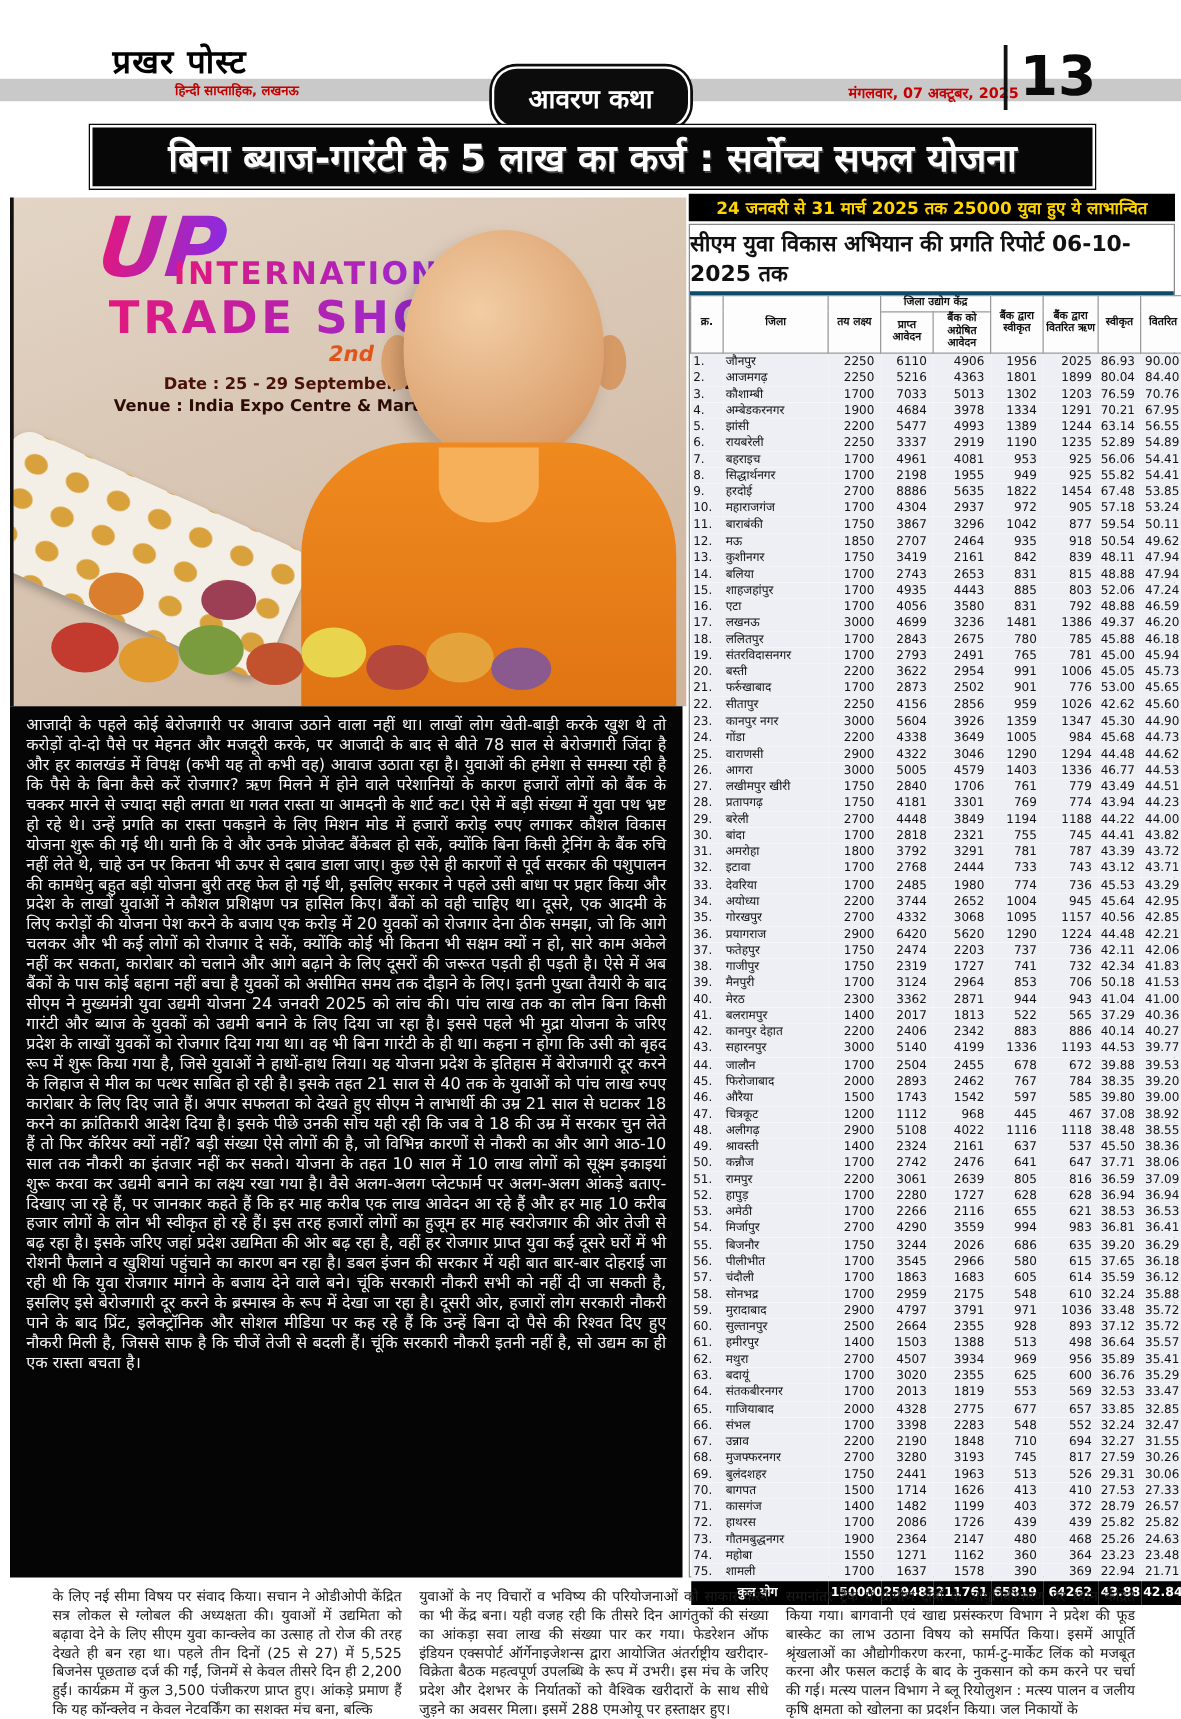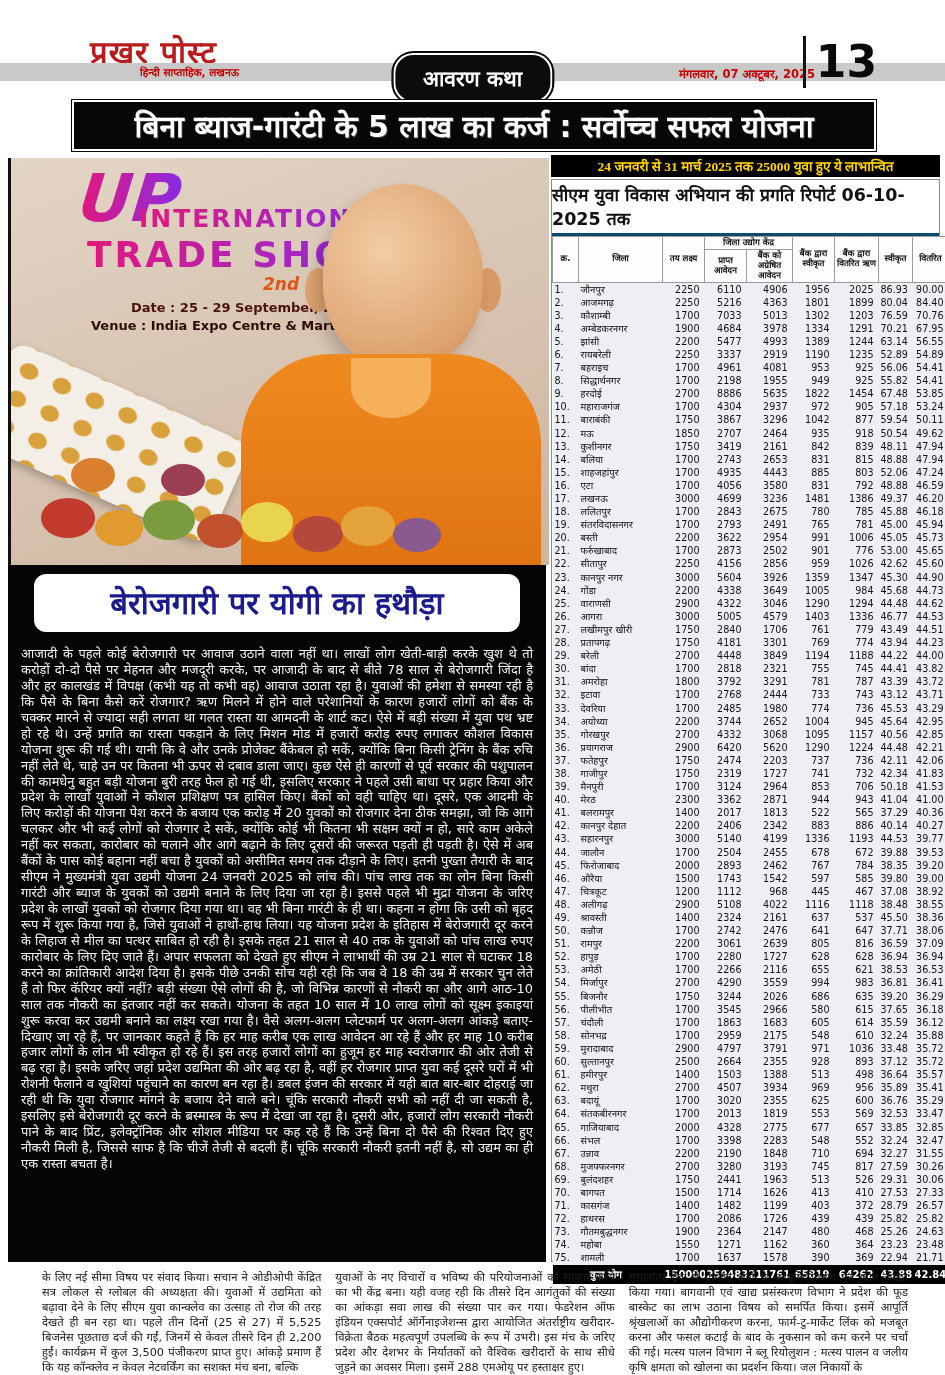"प्रखर पोस्ट" .masthead-title { color: #b91c1c -> #000000; font-size: 31px -> 26px }
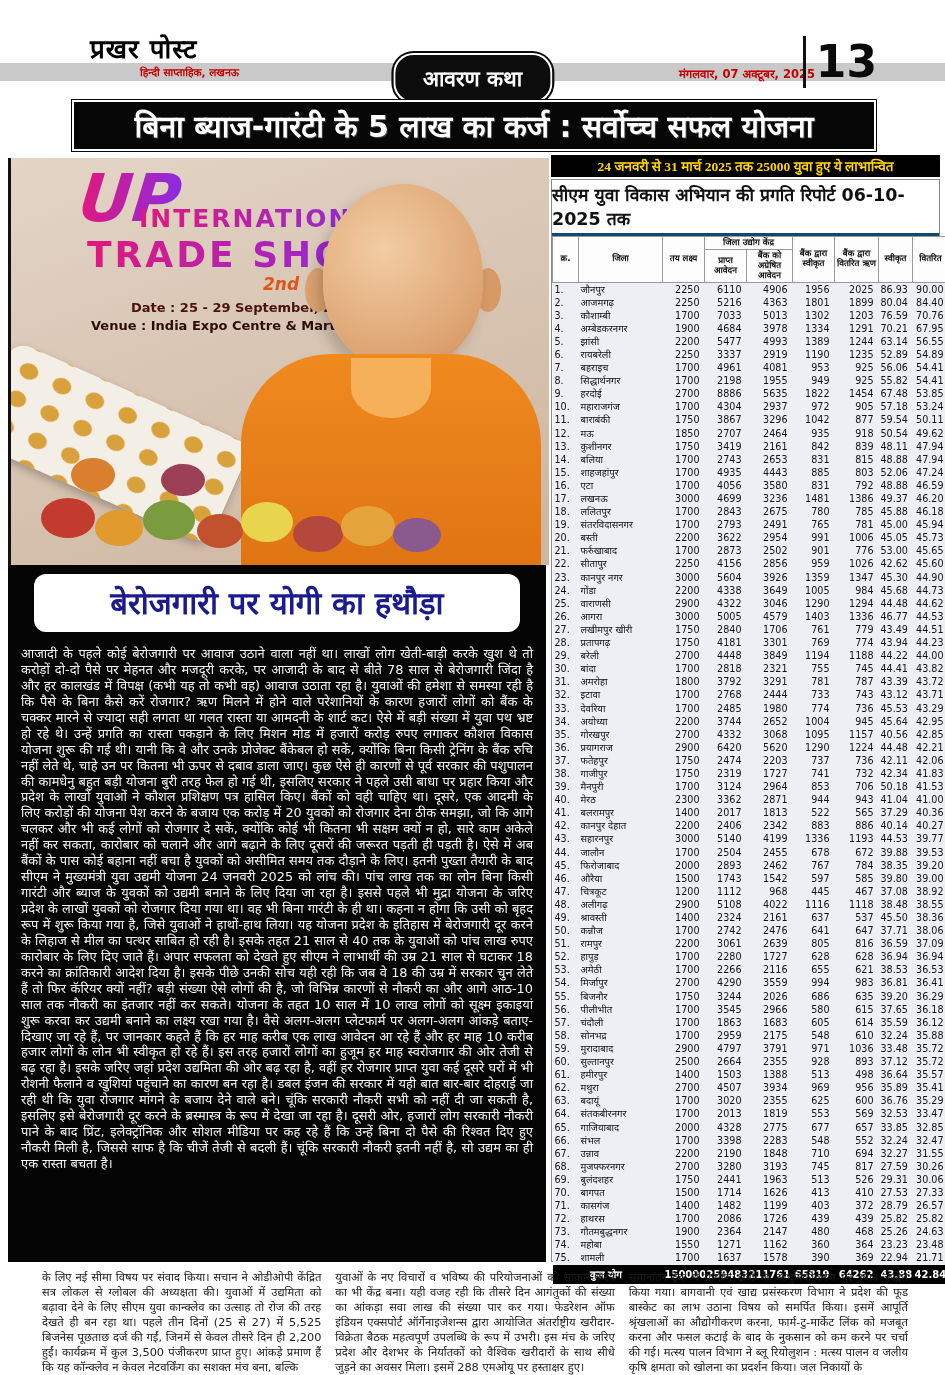"24 जनवरी से 31 मार्च" .report-banner { font-family: Liberation Serif, serif -> none }
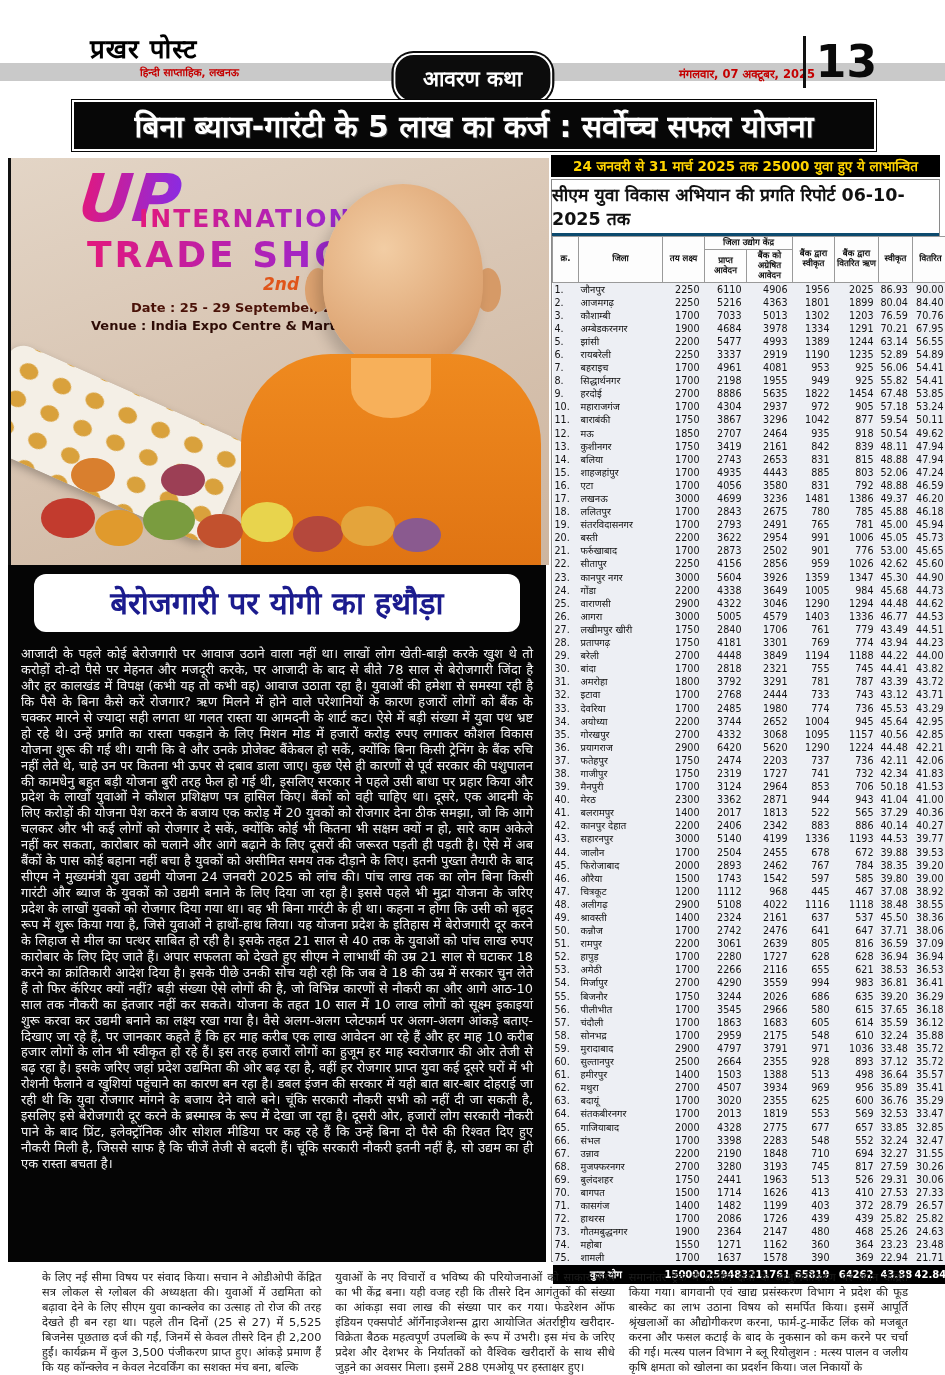"बेरोजगारी पर योगी का हथौड़ा" div.sub-headline { html: <div>बेरोजगारी पर योगी का हथौड़ा</div> -> none }
